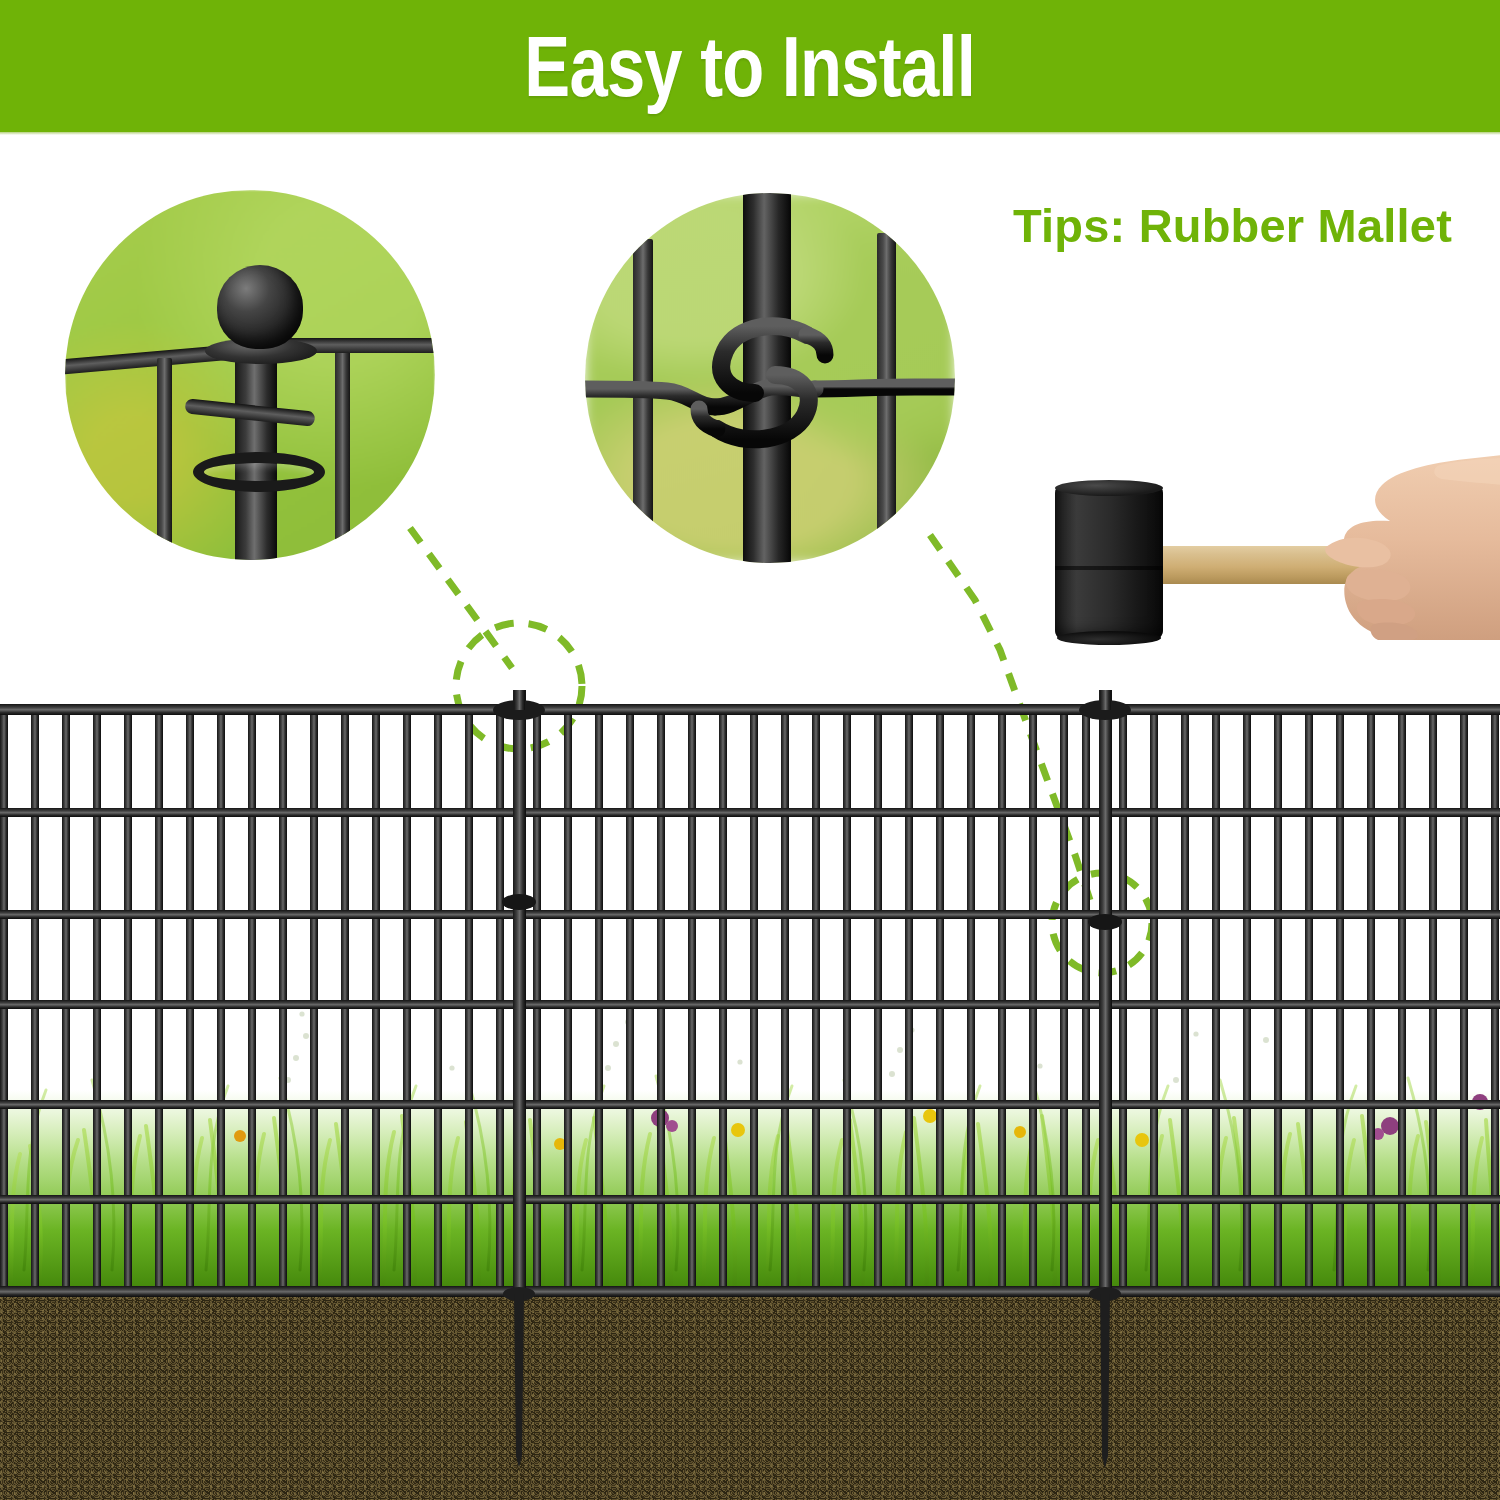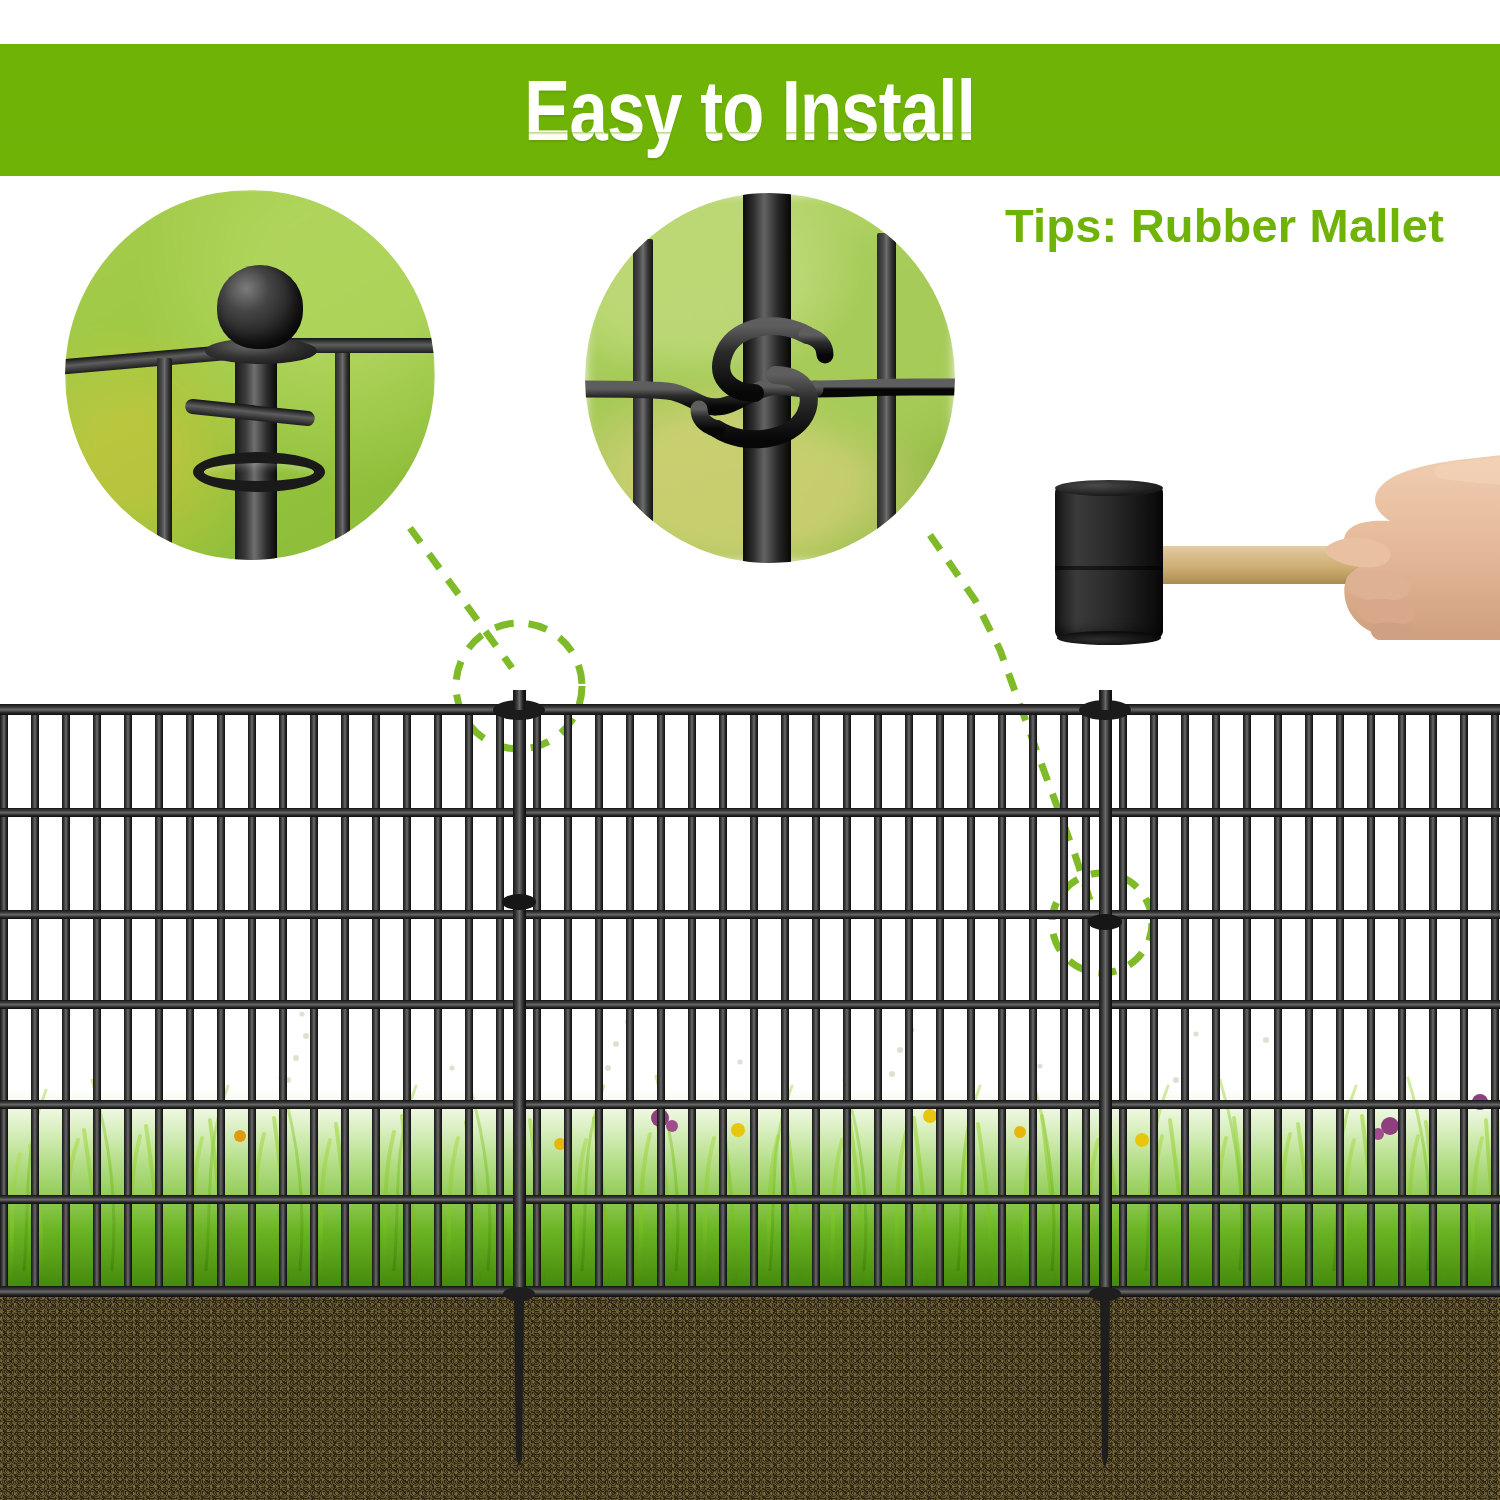"Easy to Install" #banner { margin-top: 44px -> none }
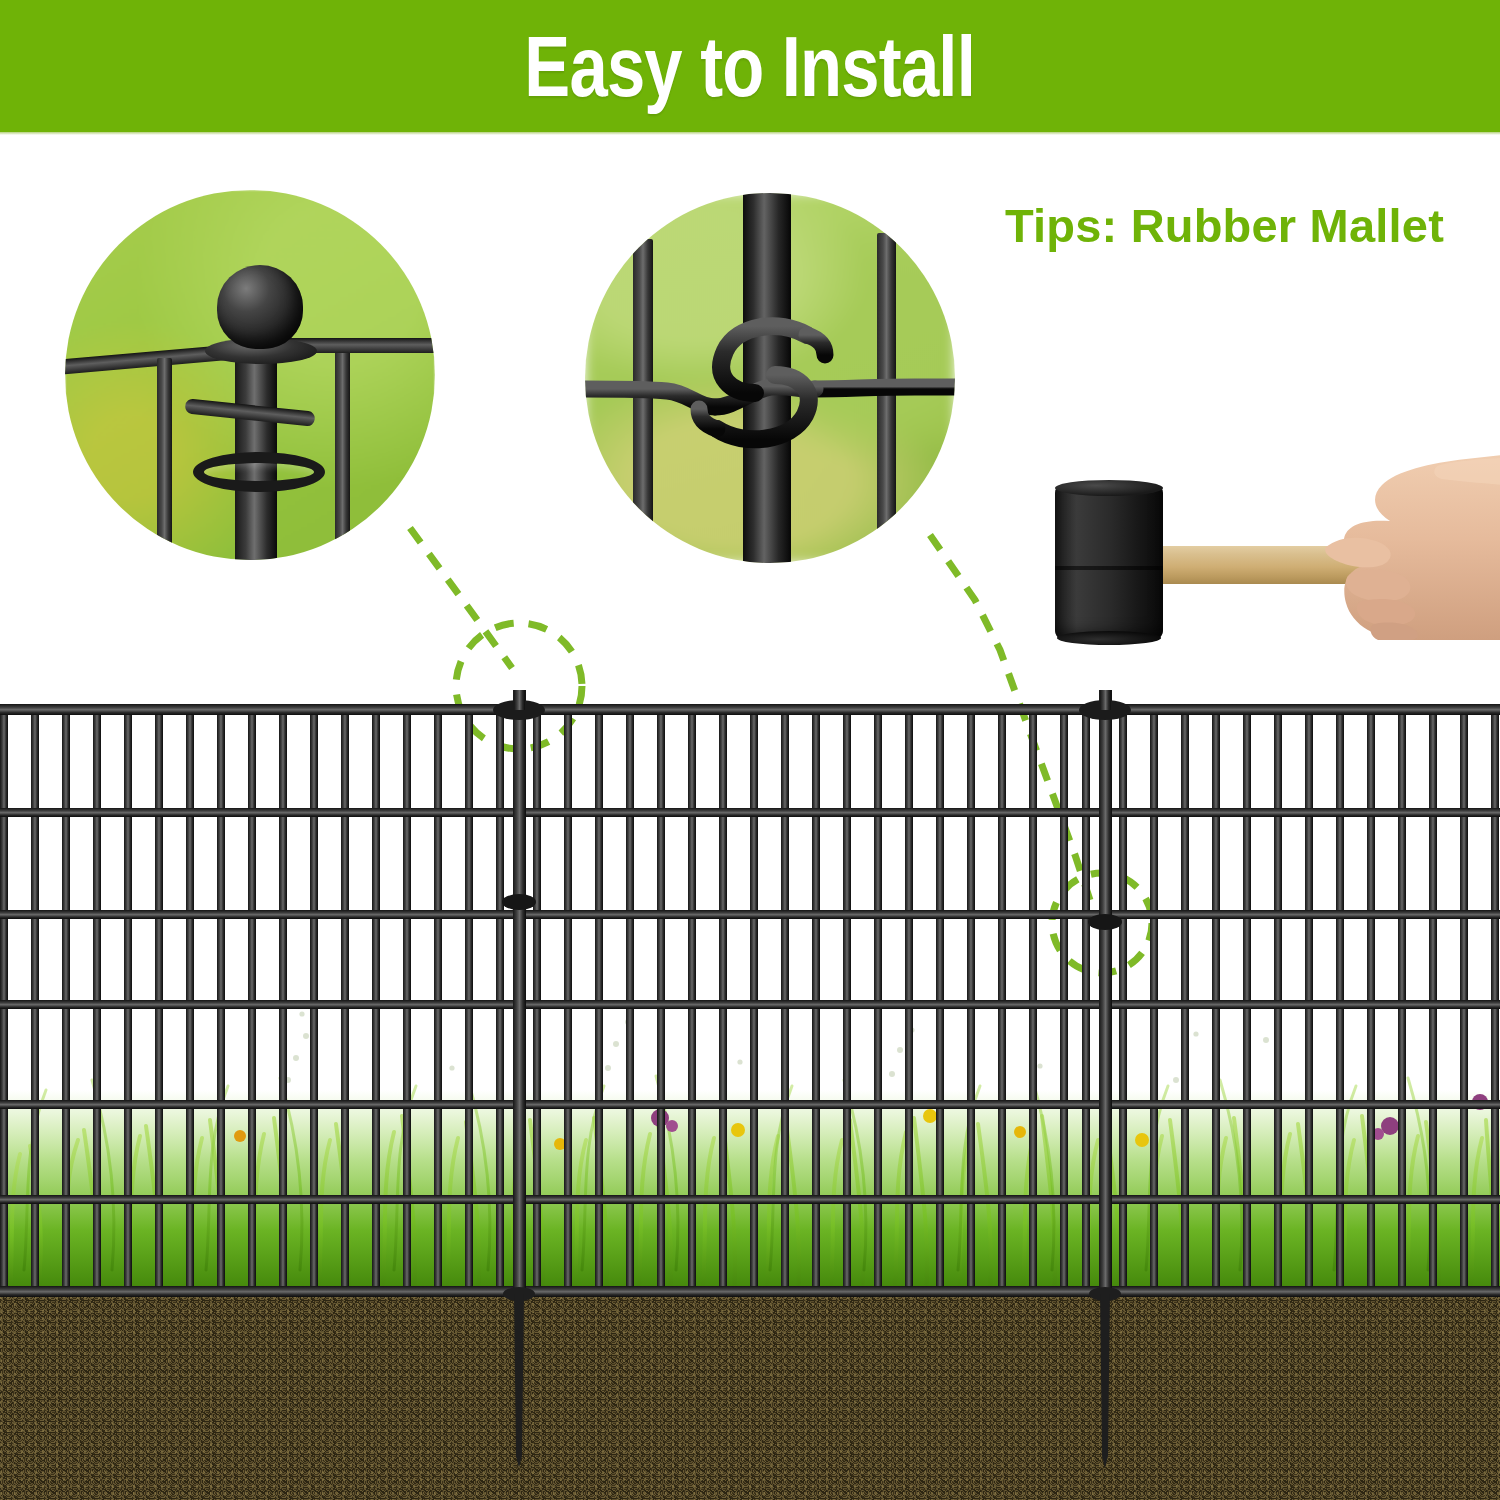"Tips: Rubber Mallet" #tips { right: 56px -> 48px }
